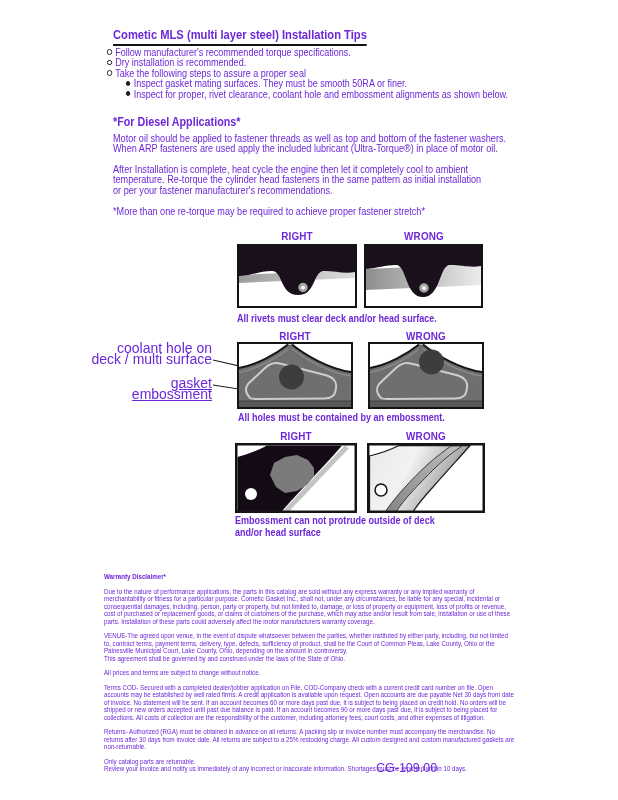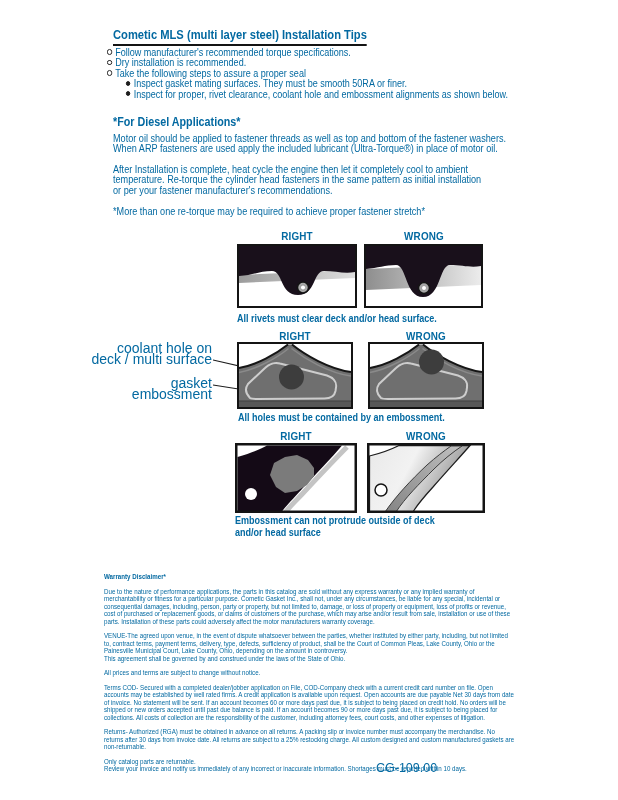"Cometic MLS (multi layer steel)" .page { color: #0369a1 -> #6d28d9 }
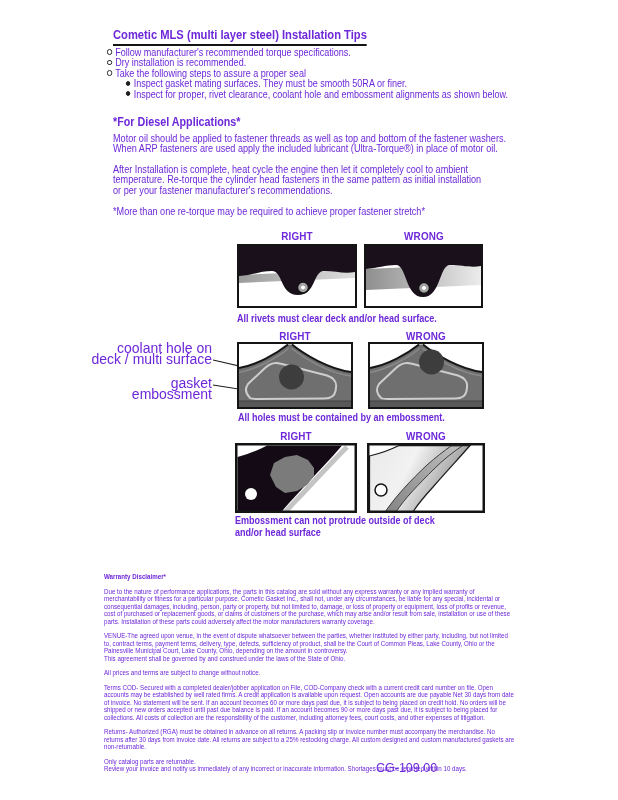"gasket embossment" div.abs { text-decoration: none -> underline }
